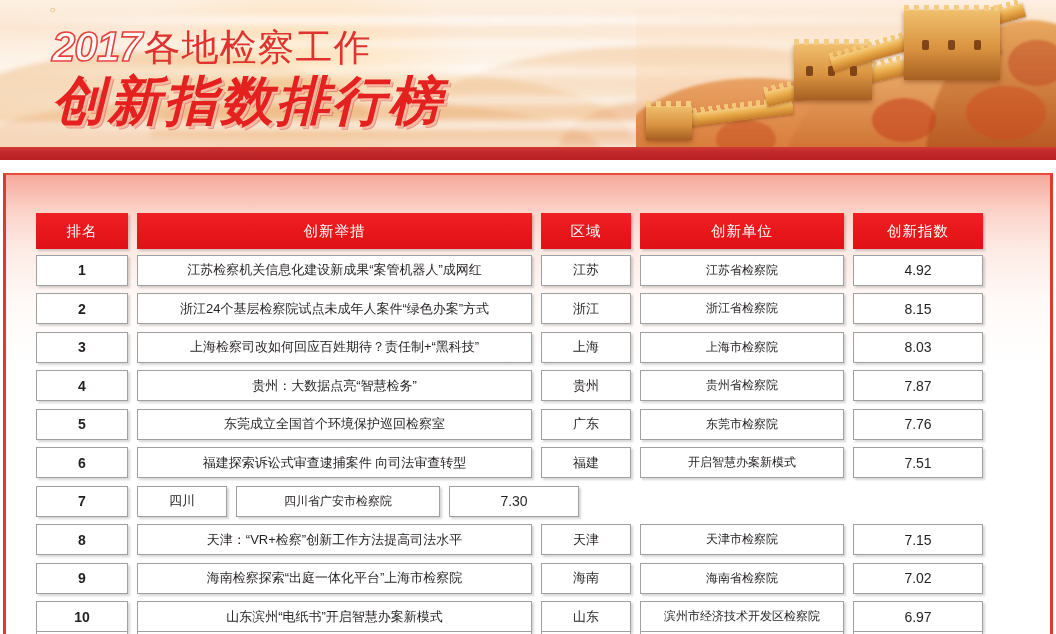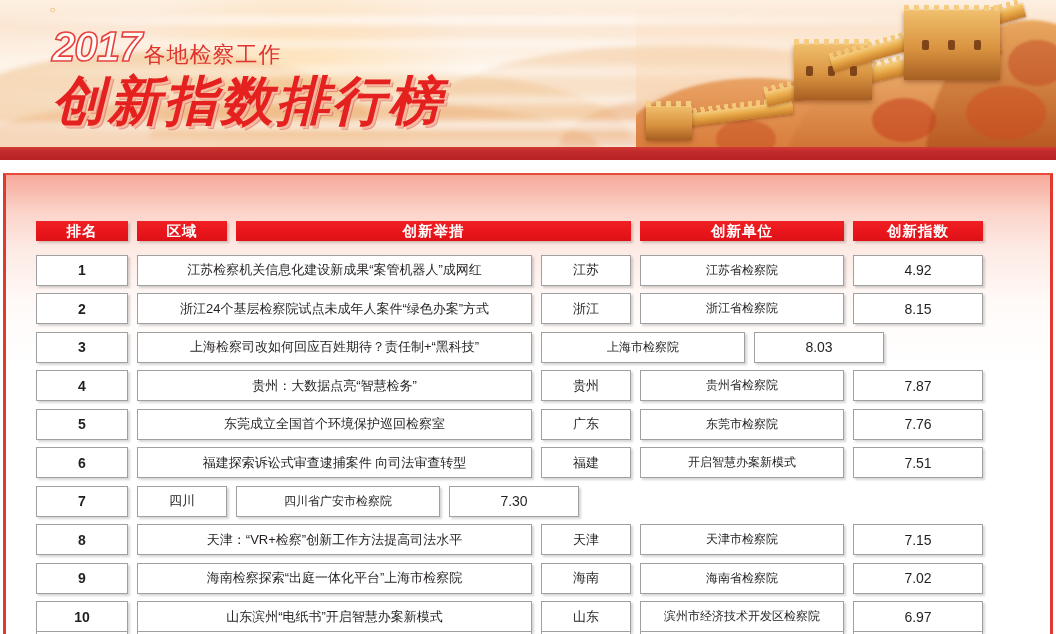"各地检察工作" .subtitle { font-size: 22px -> 37px }
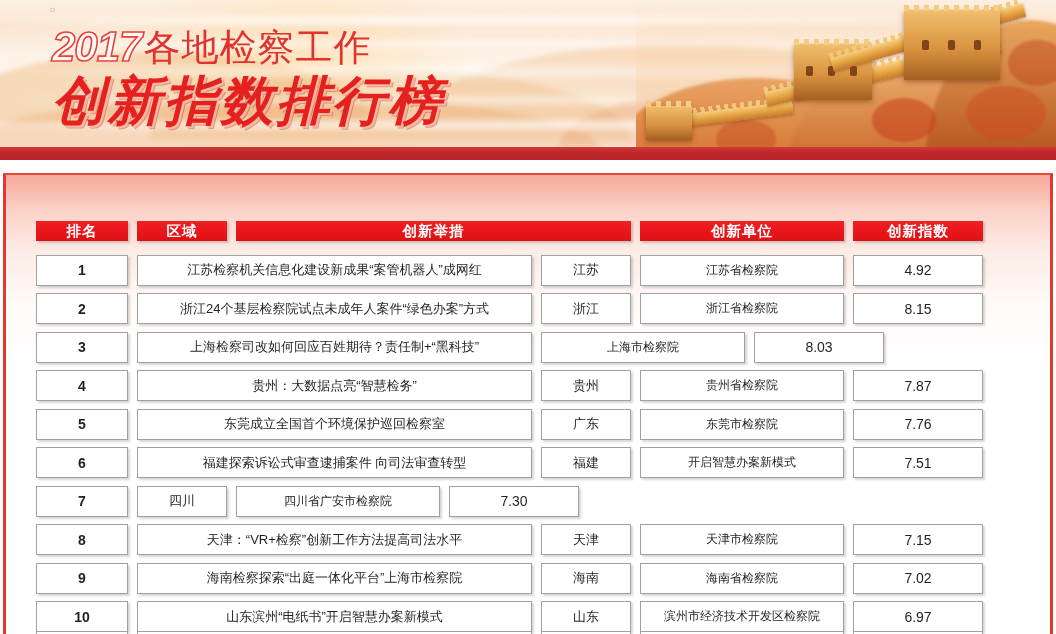"排名" .row.header .cell { font-weight: 700 -> 400; height: 20px -> 36px }
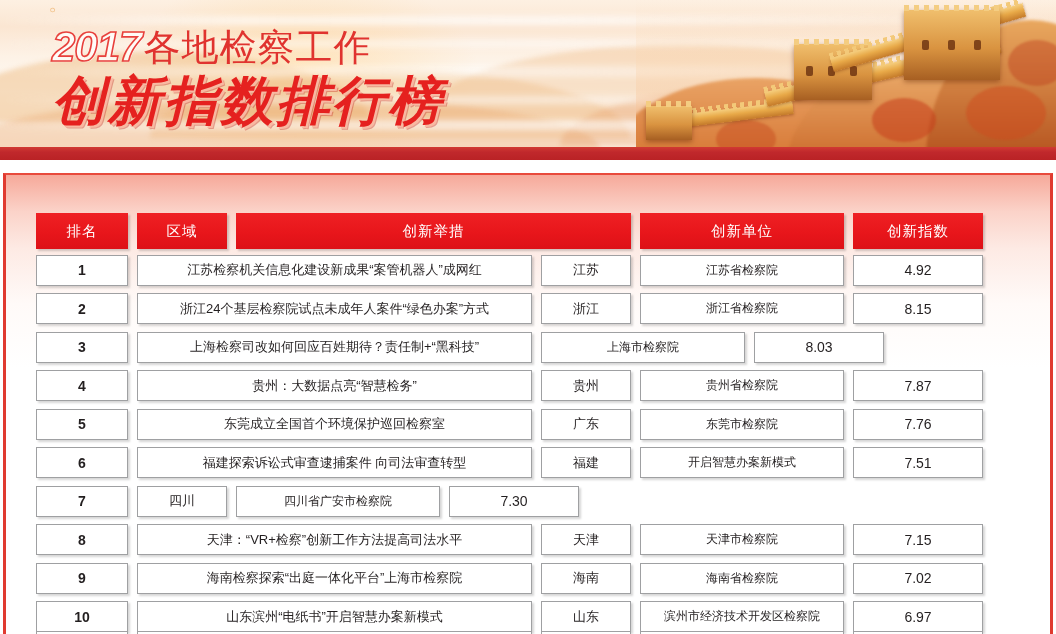"区域" div.cell { order: before "创新举措" -> after "创新举措" }
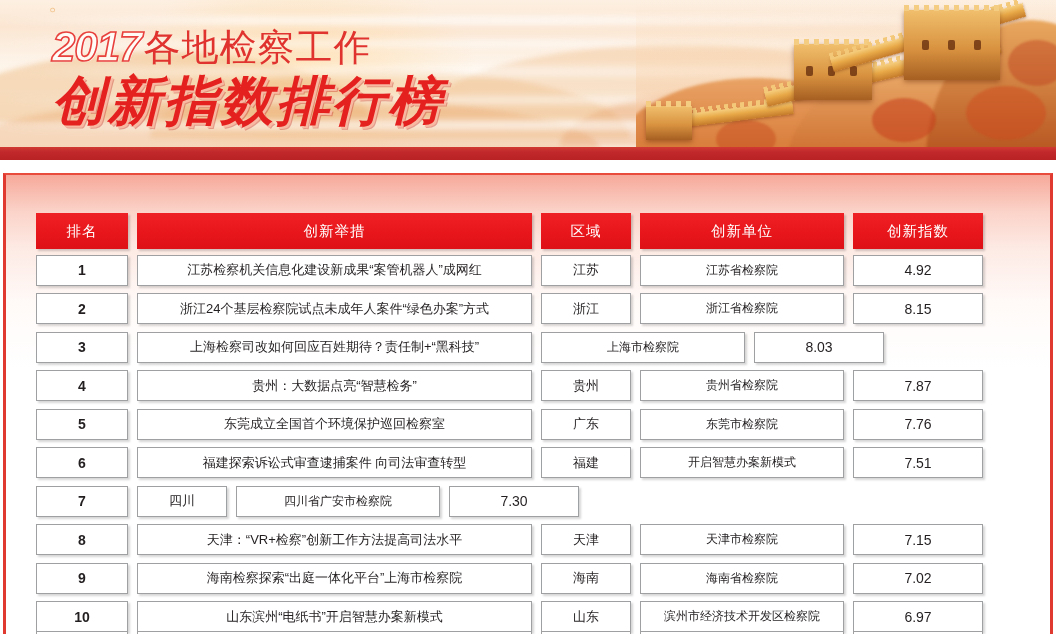"上海" div.cell { html: none -> <div>上海</div> }
